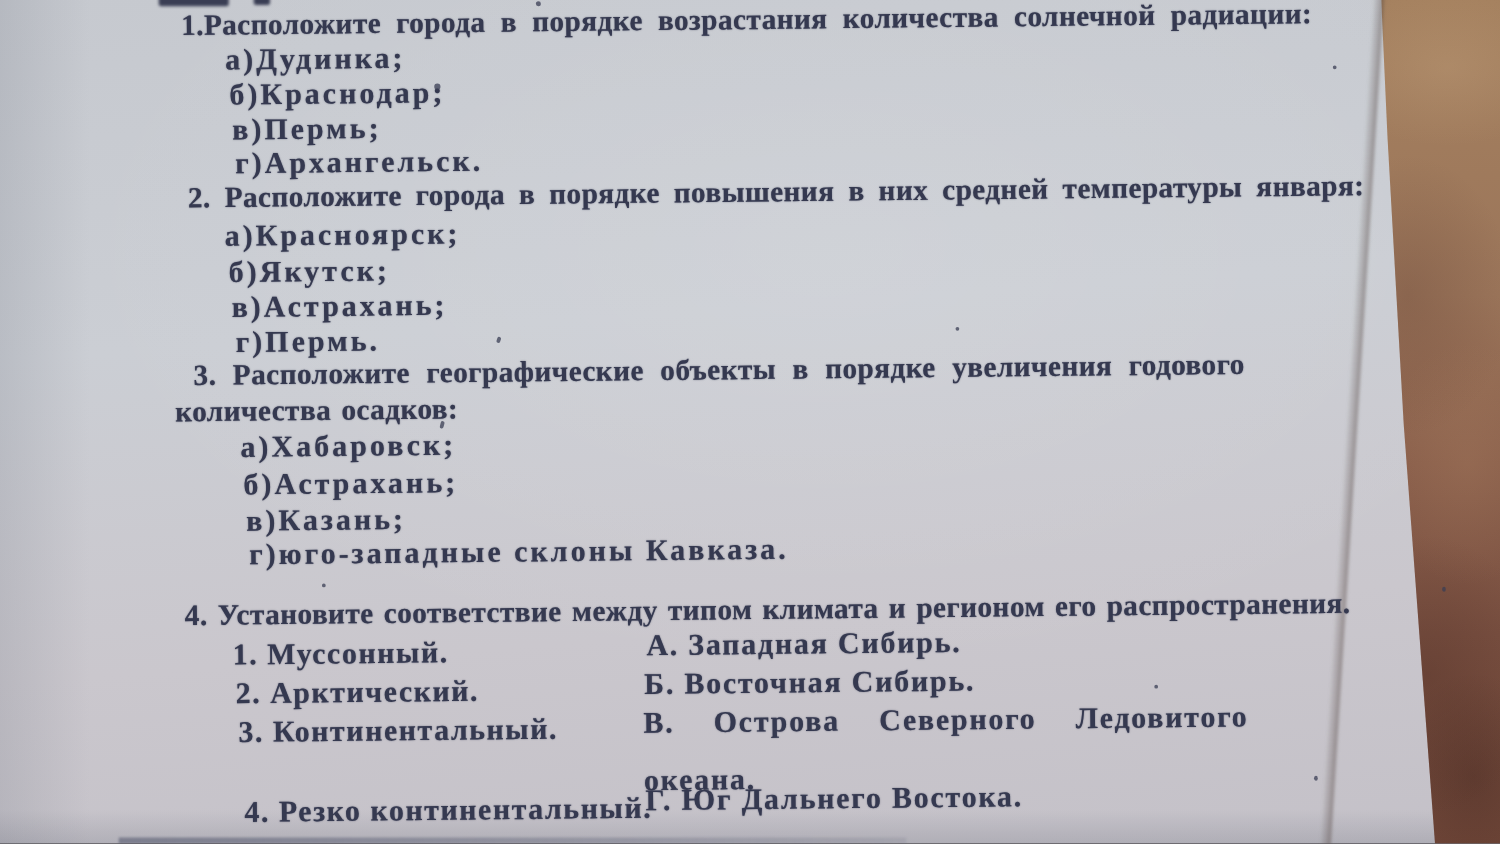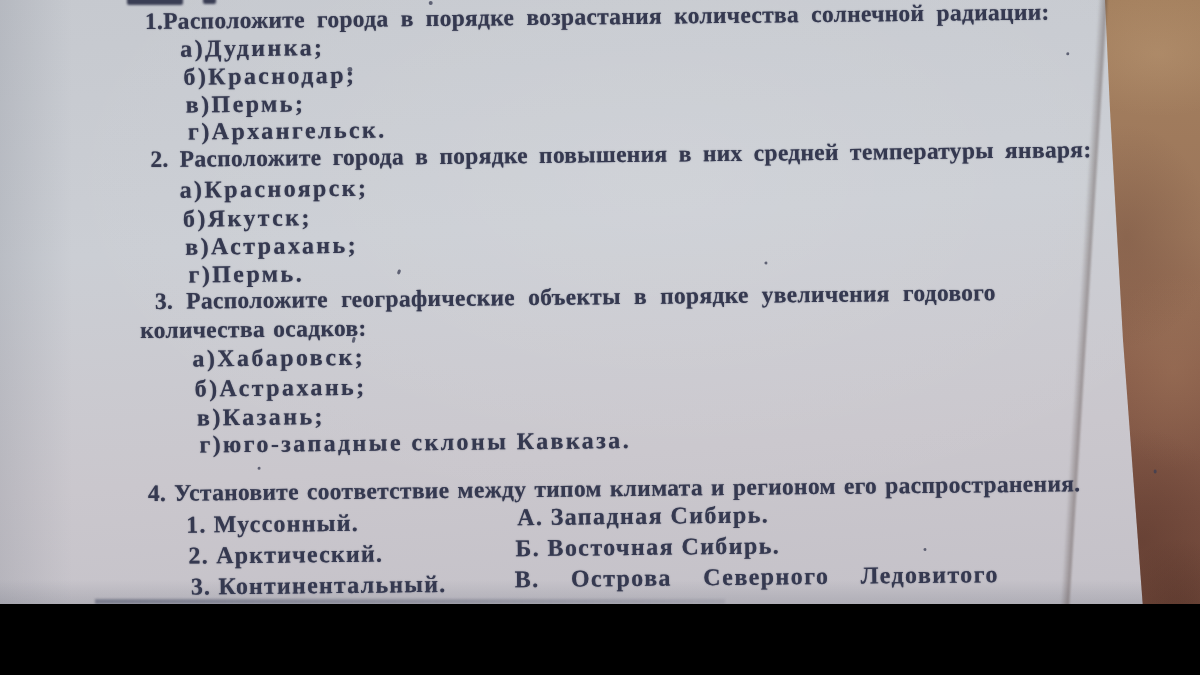"1.Расположите города в порядке" .photo { height: 604px -> 675px }
